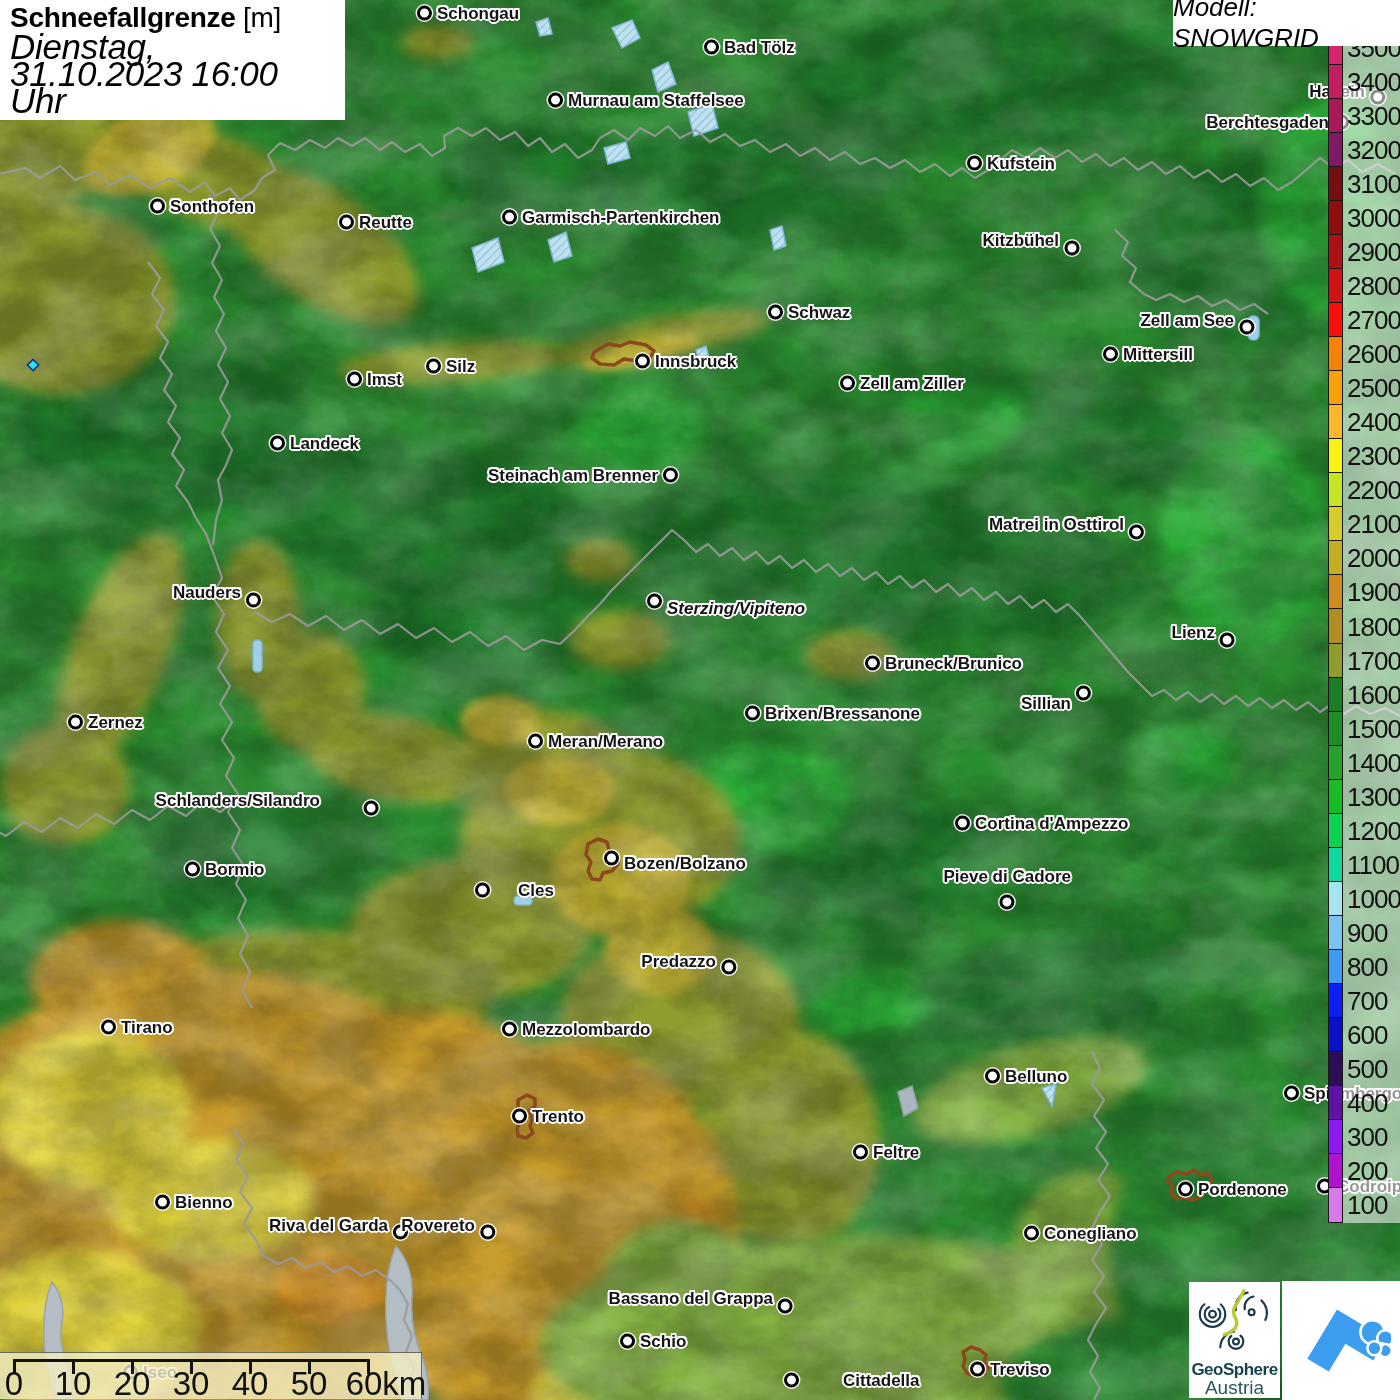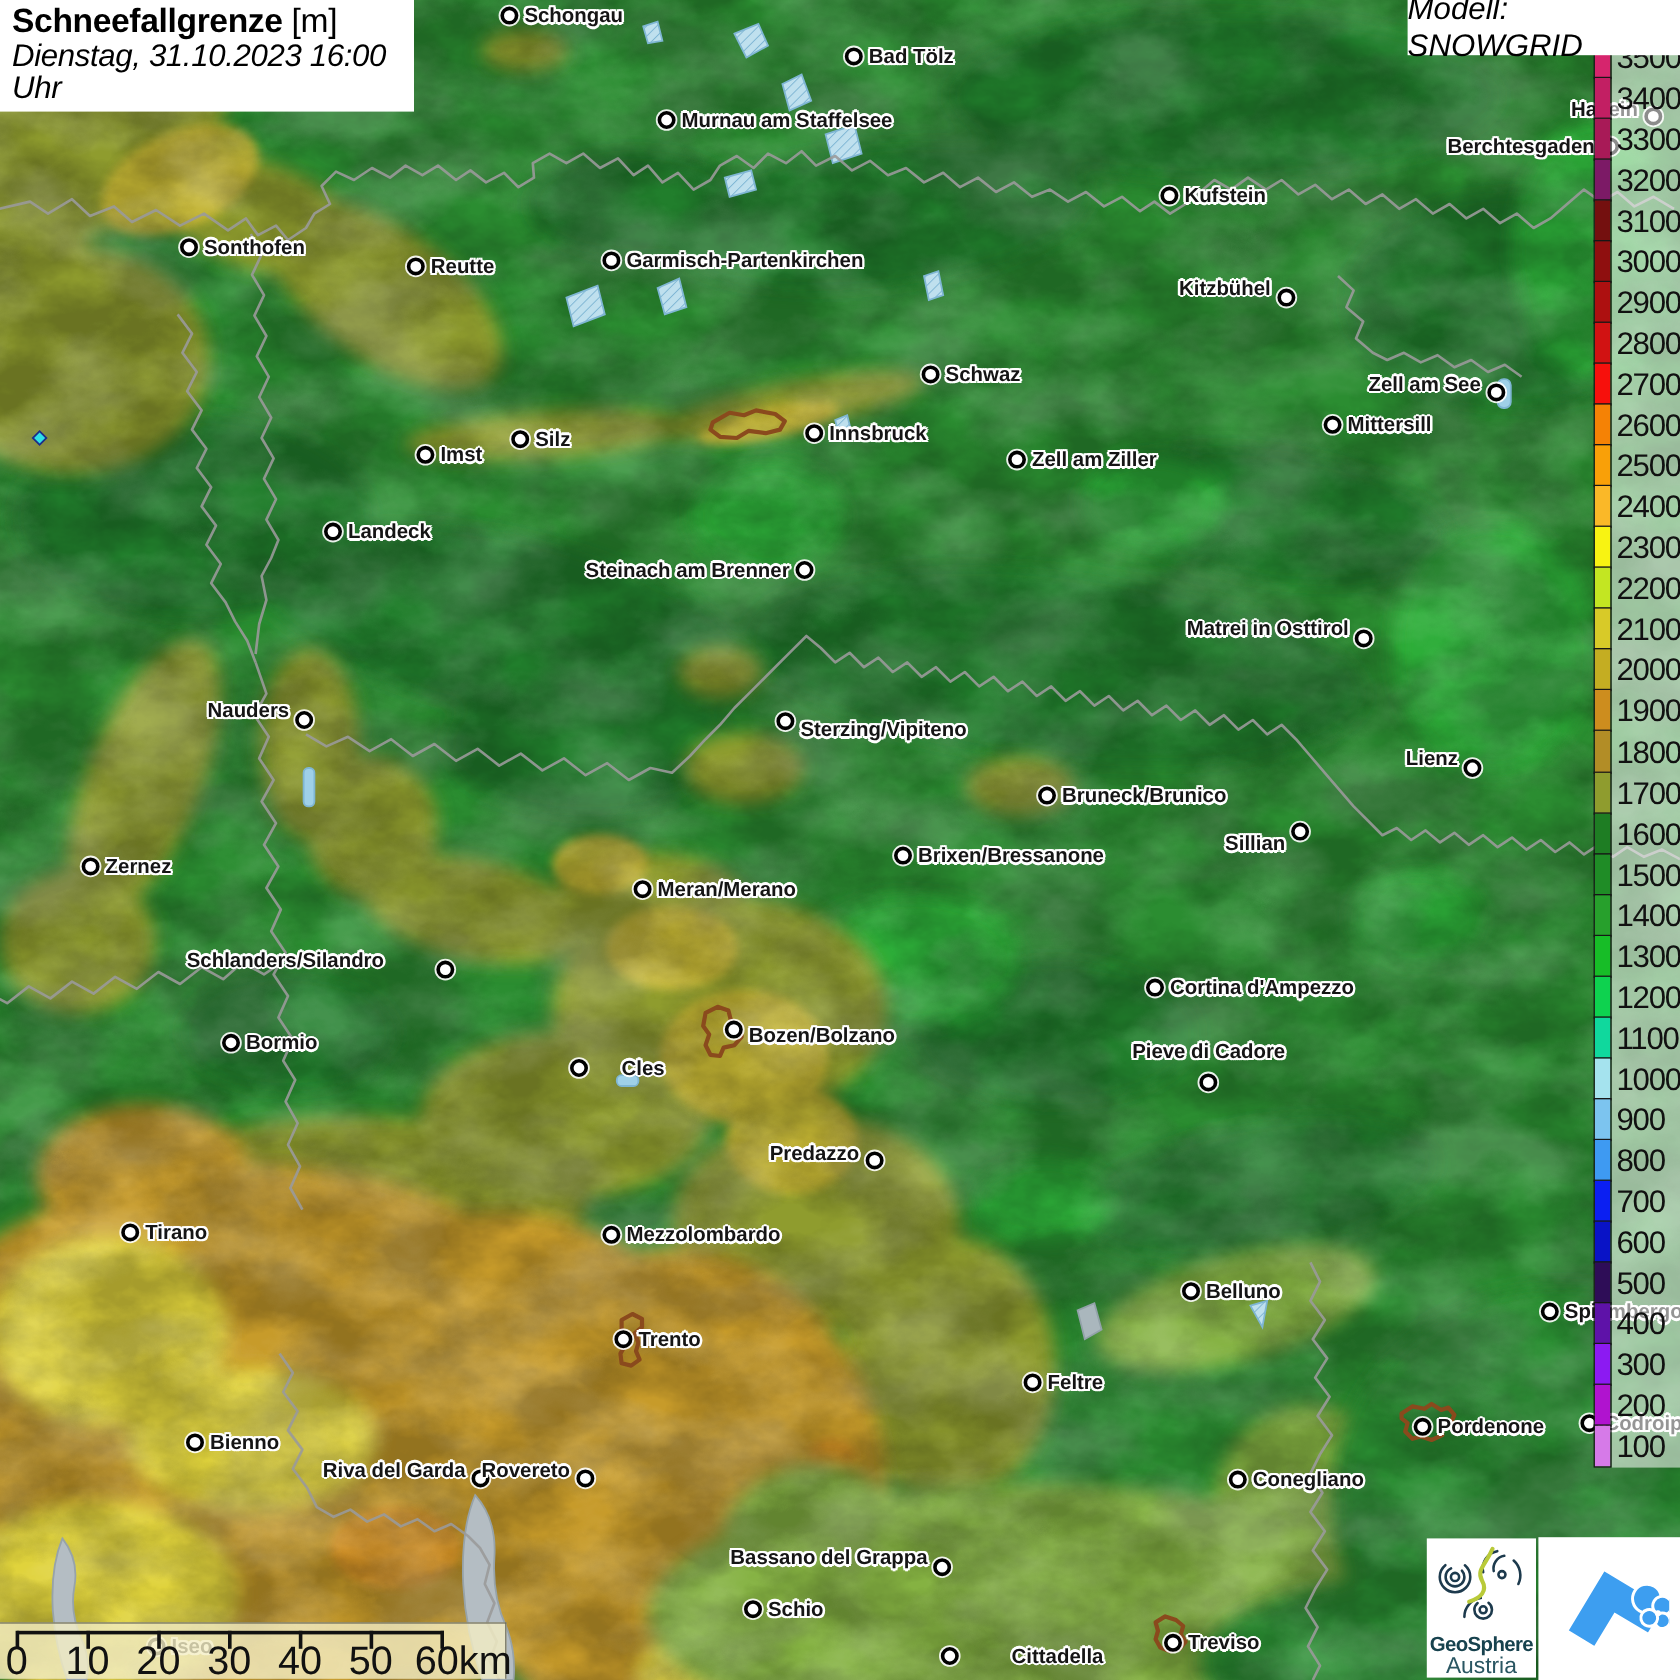"Dienstag, 31.10.2023 16:00 Uhr" .titlebox .l2 { font-size: 26px -> 35px }
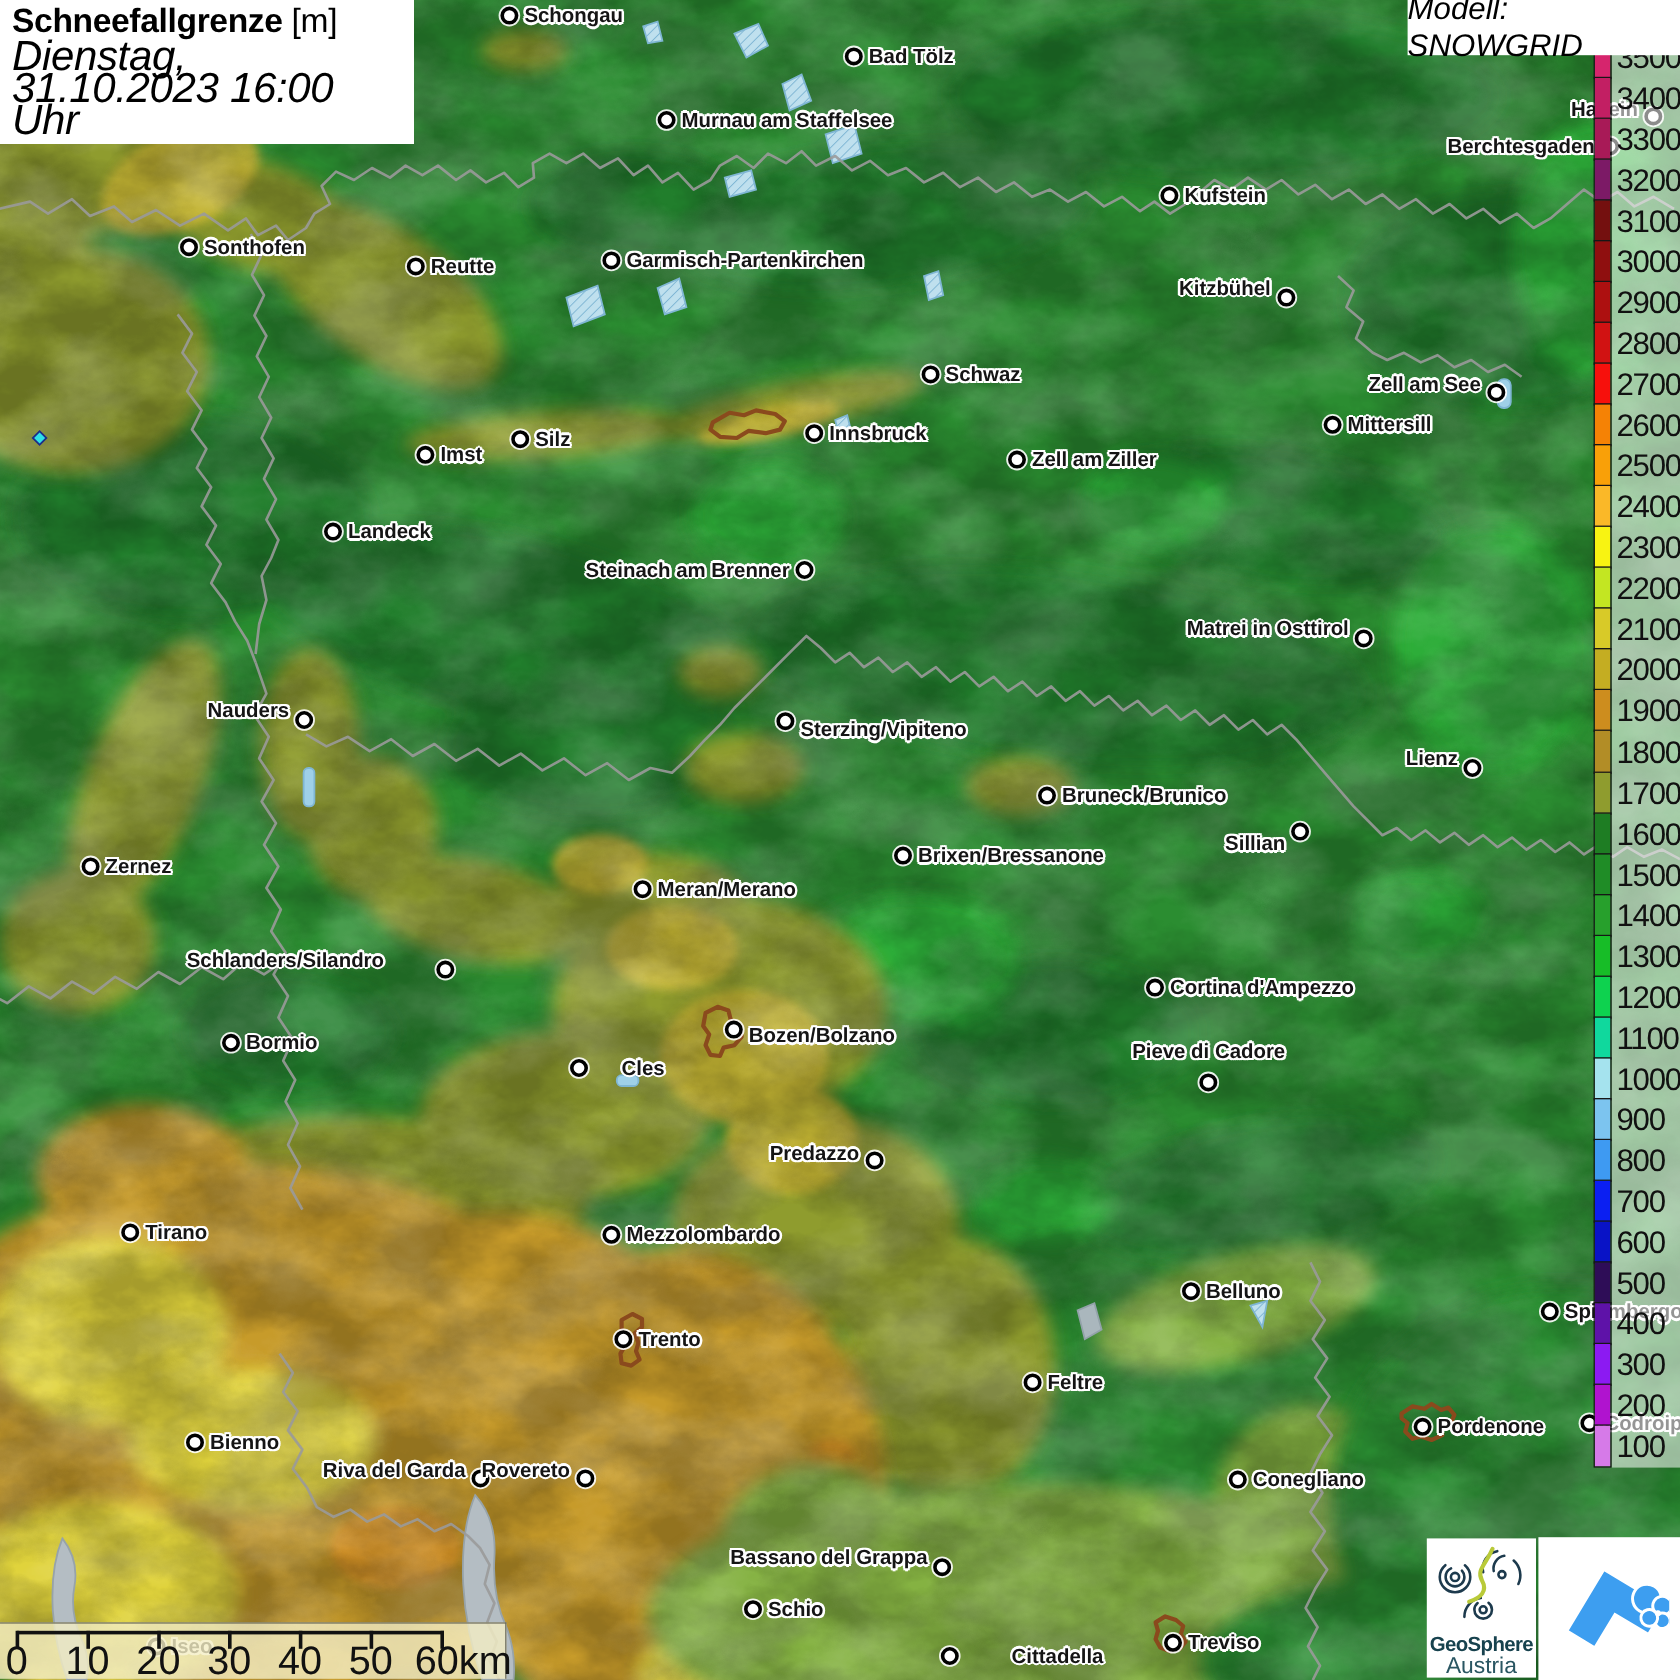"Innsbruck" div.city { margin-left: 36px -> none }
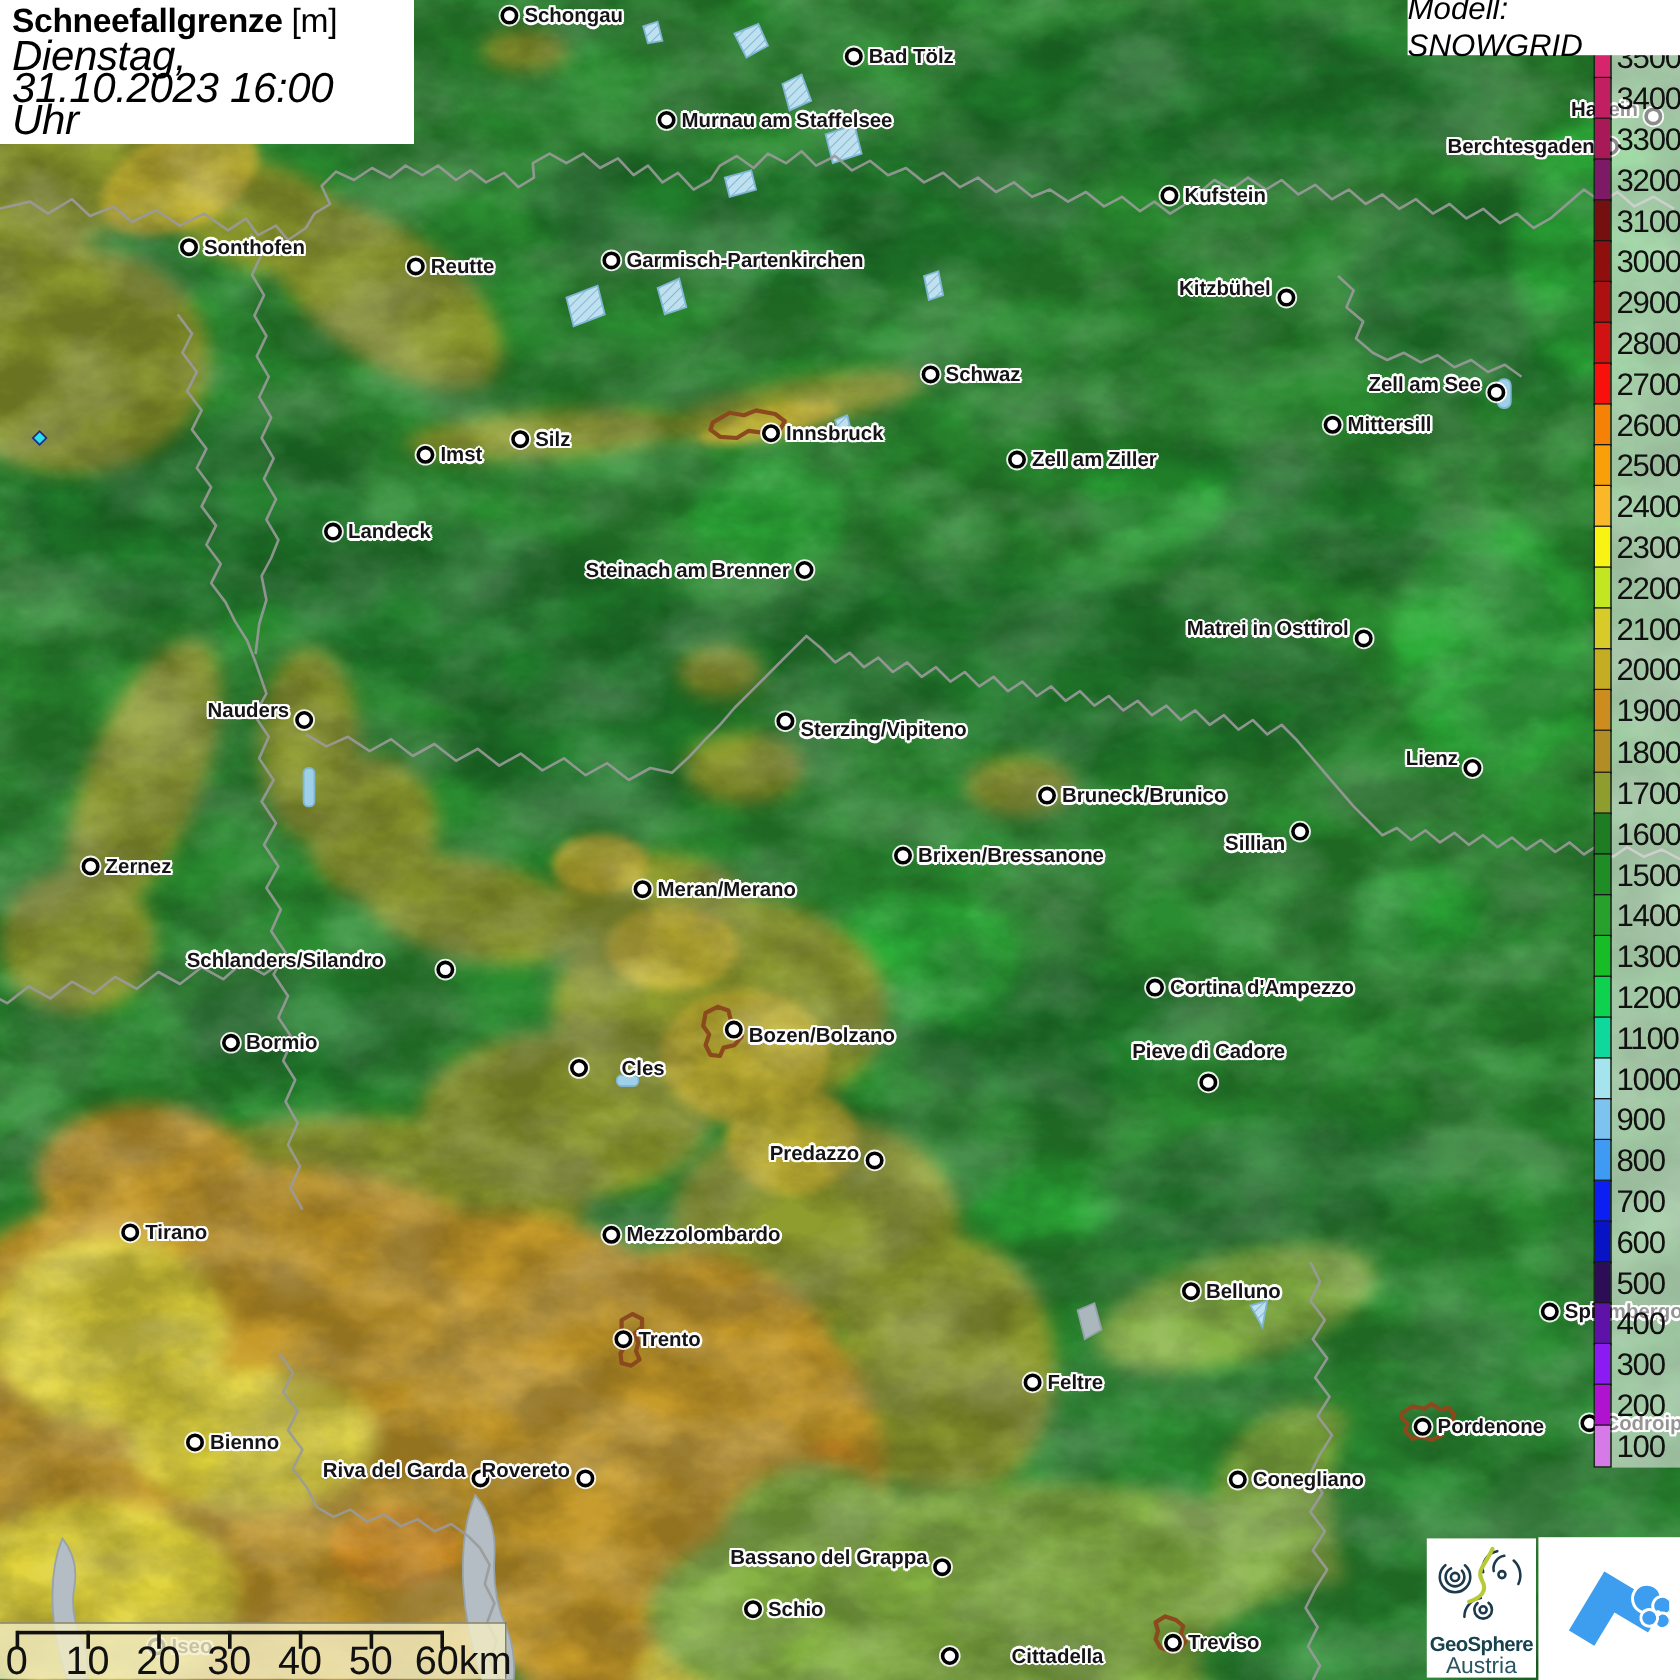"Sterzing/Vipiteno" span.lbl { font-style: none -> italic }
